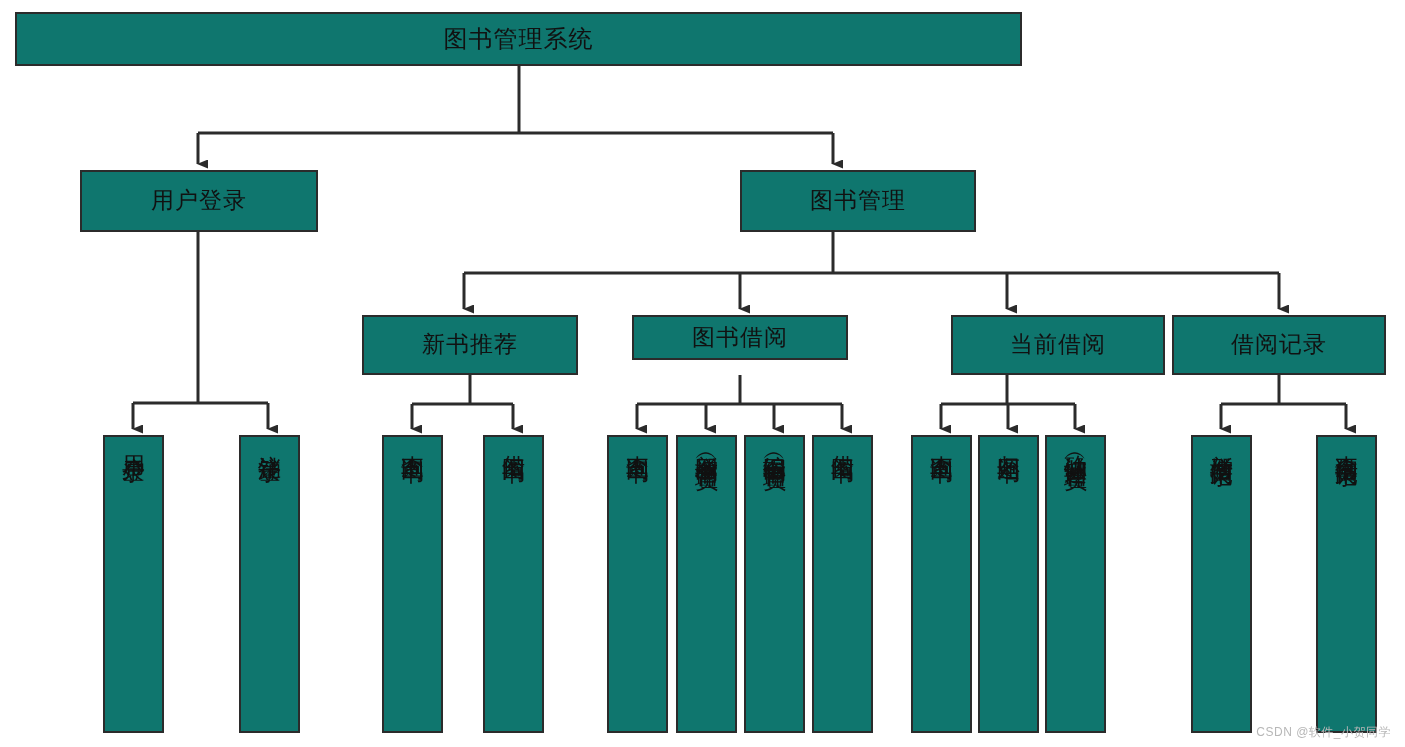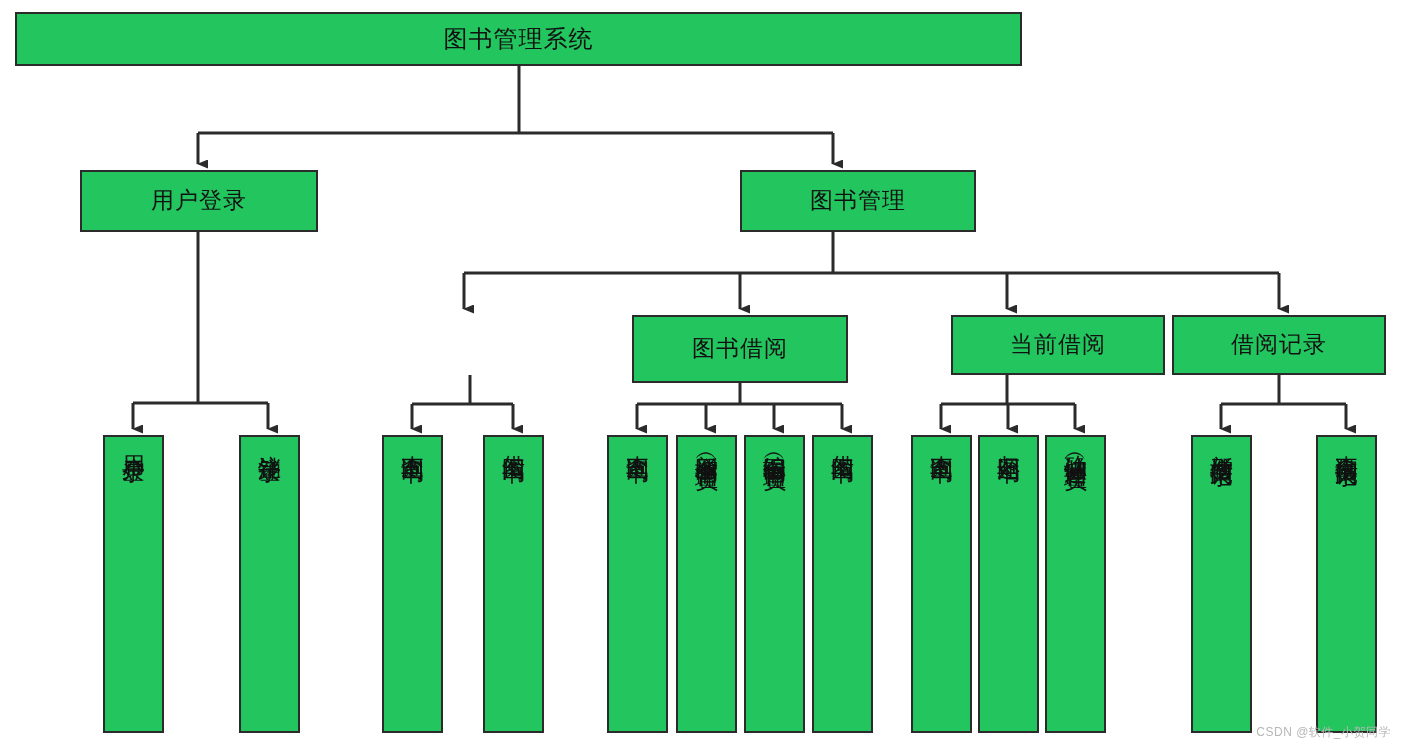"图书管理系统" .node { background: #22c55e -> #0f766e }
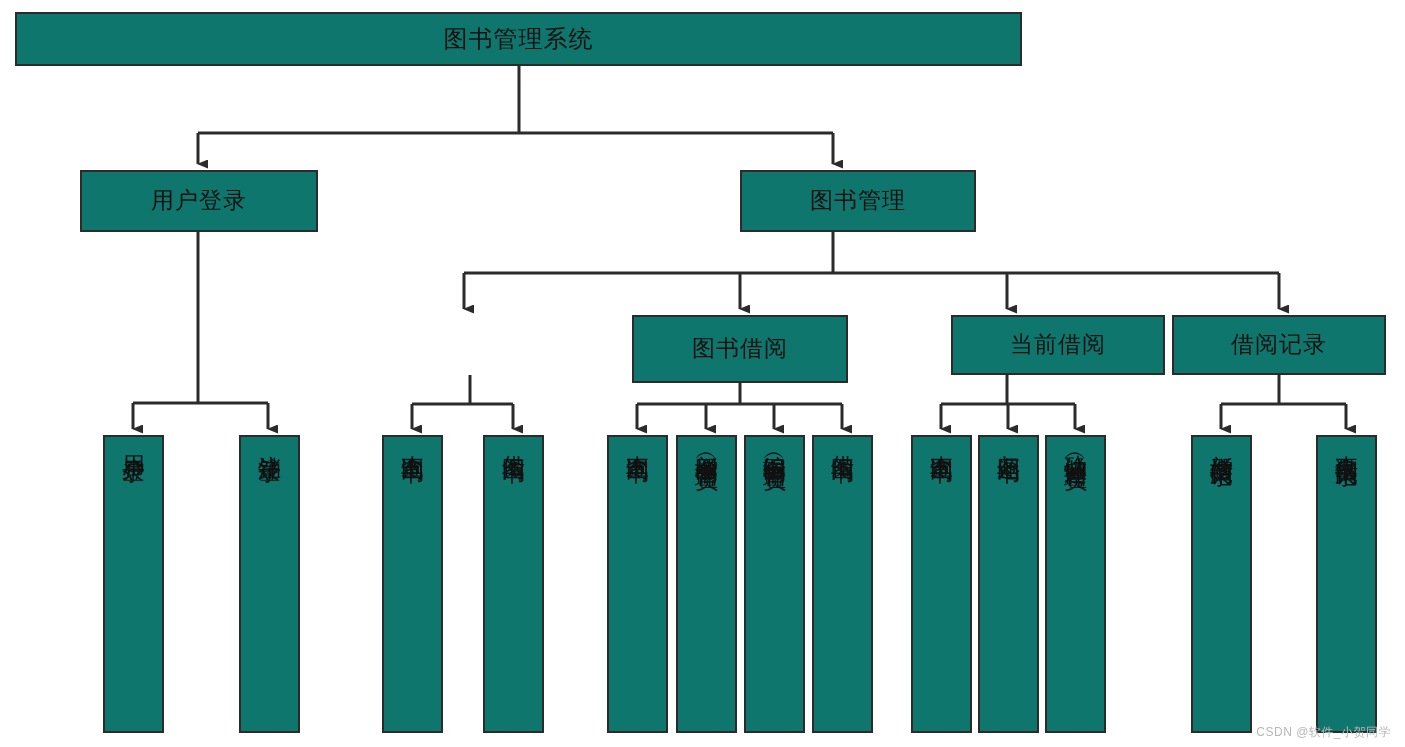"新书推荐" div.node { html: none -> <div> <span>新书推荐</span> </div> }
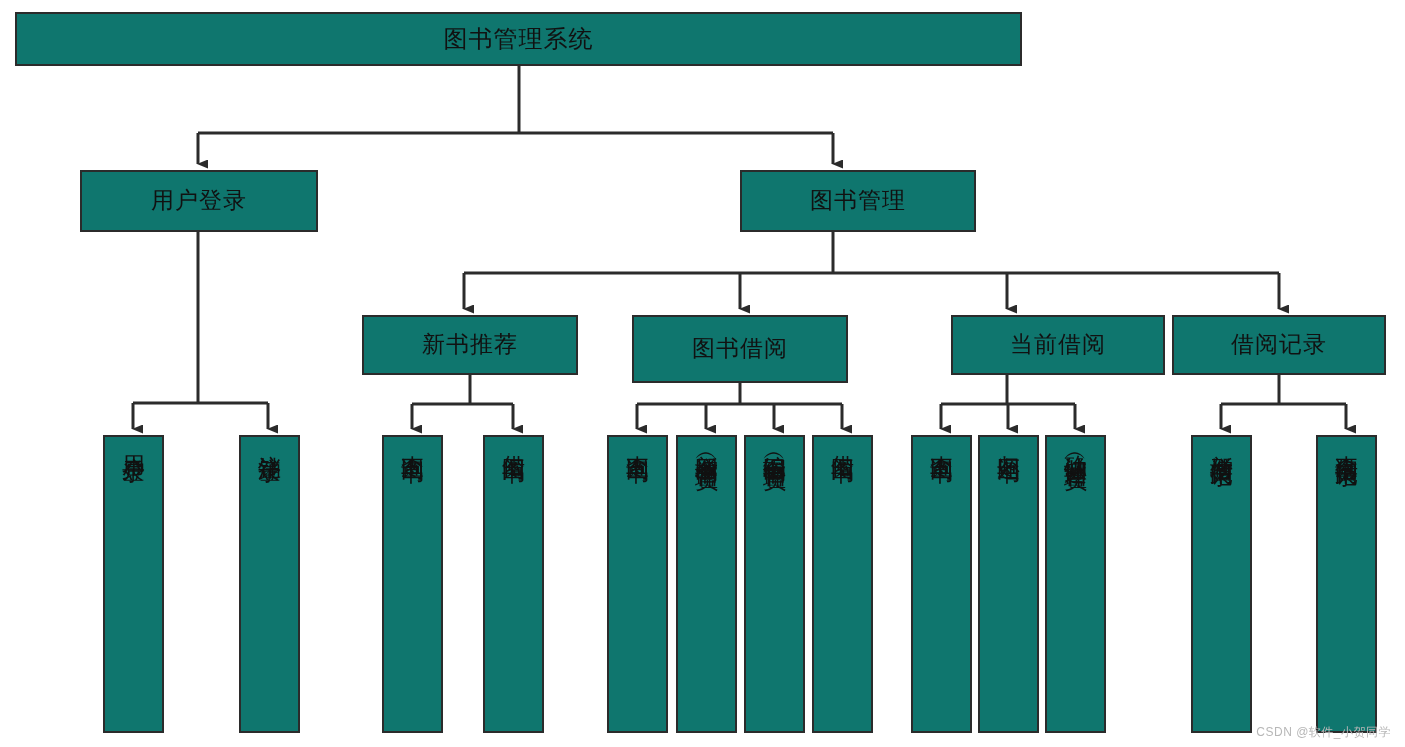"图书借阅" div.node { height: 68px -> 45px }
